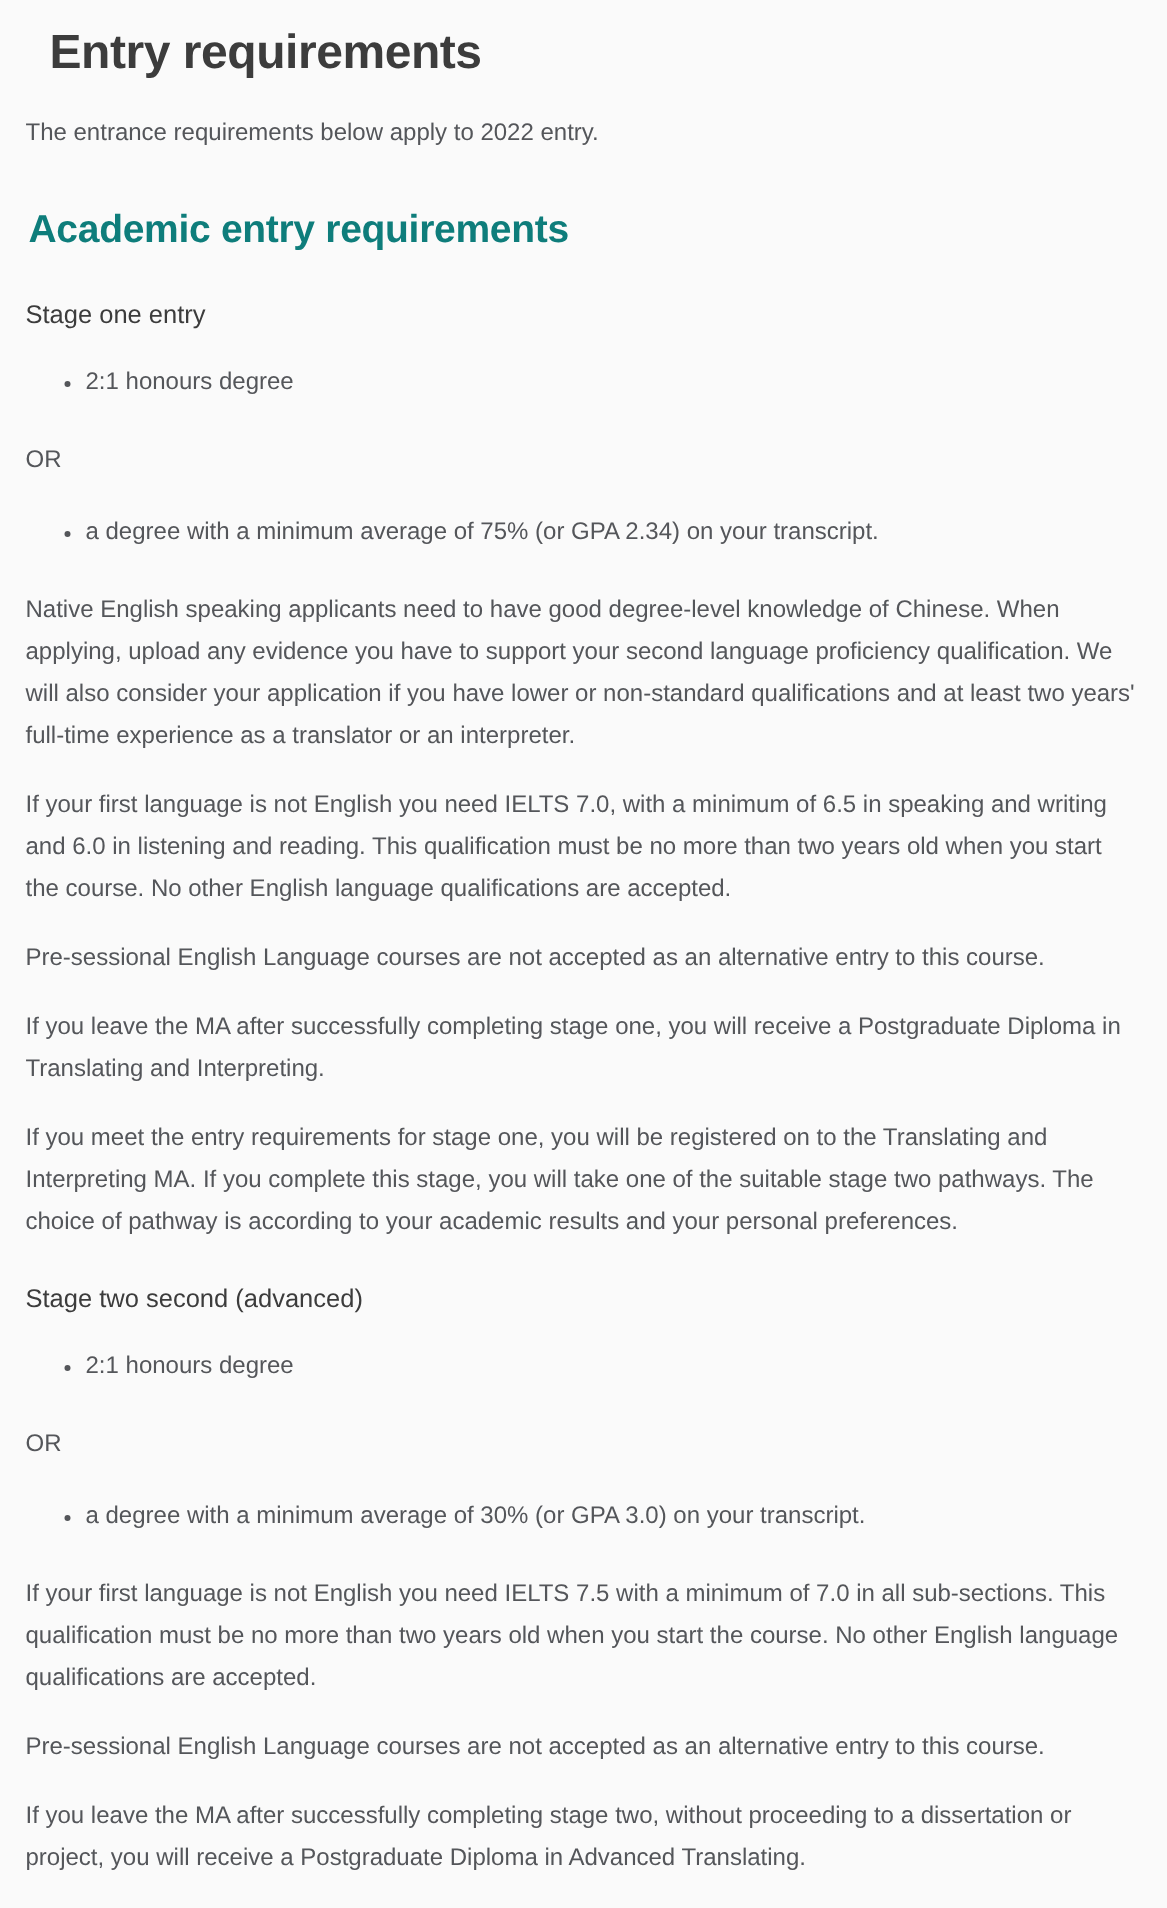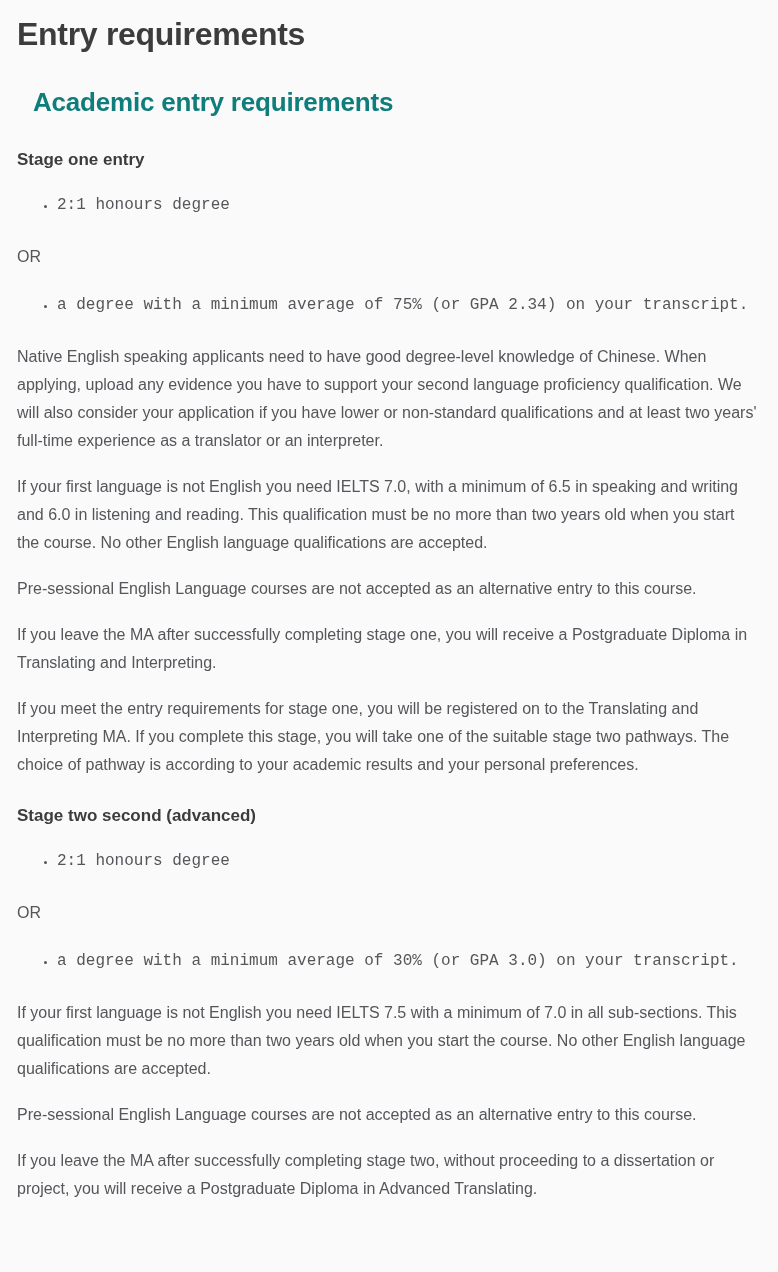"Entry requirements" h1.page-title { margin: 5px 0 22px 0 -> 5px 0 22px 16px }
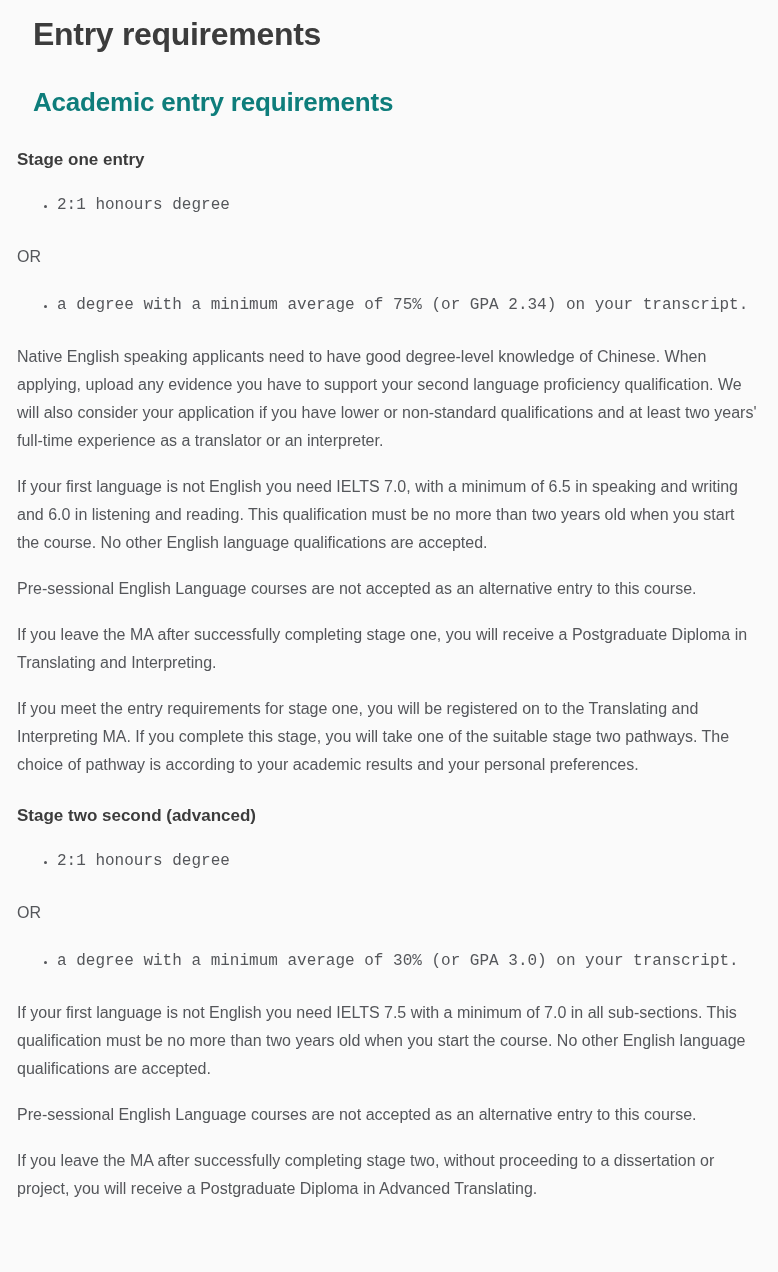"The entrance requirements below apply" p.intro { html: none -> <p>The entrance requirements below apply to 2022 entry.</p> }
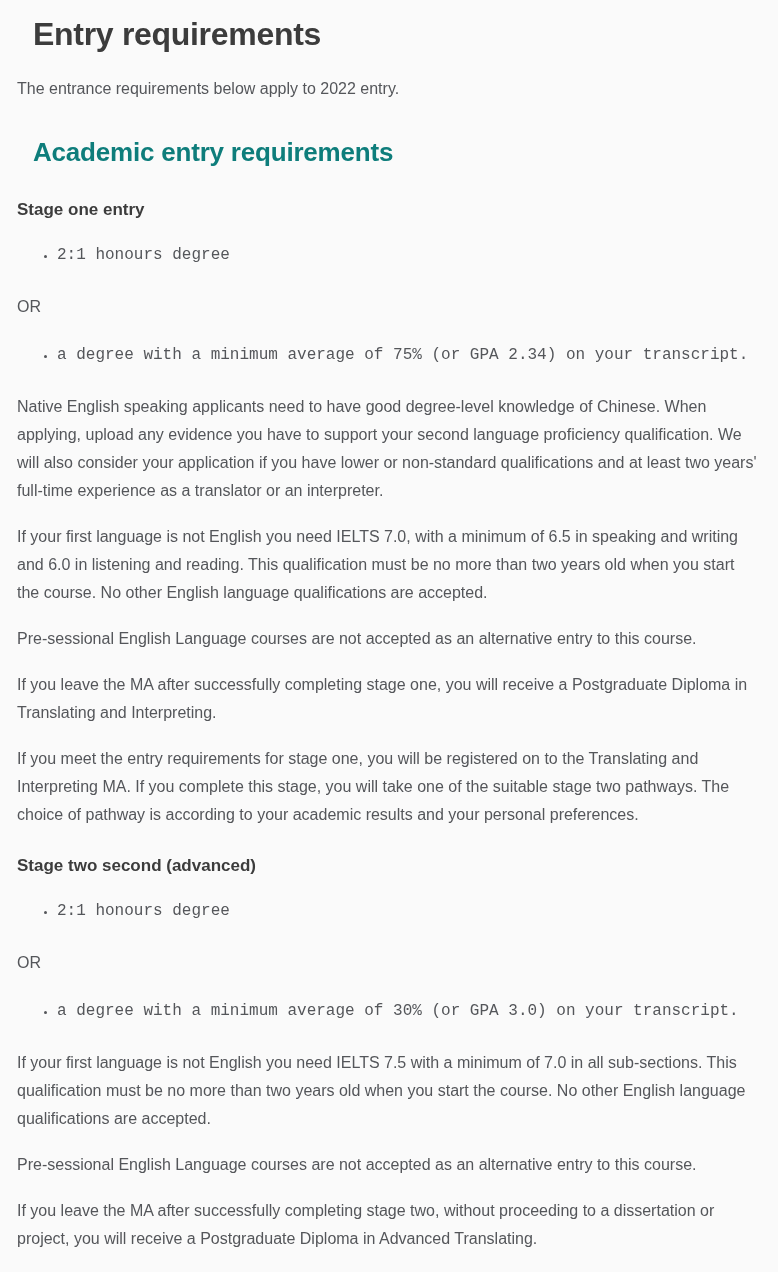"Academic entry requirements" h2.section-heading { margin: 34px 0 30px 16px -> 34px 0 30px 2px }
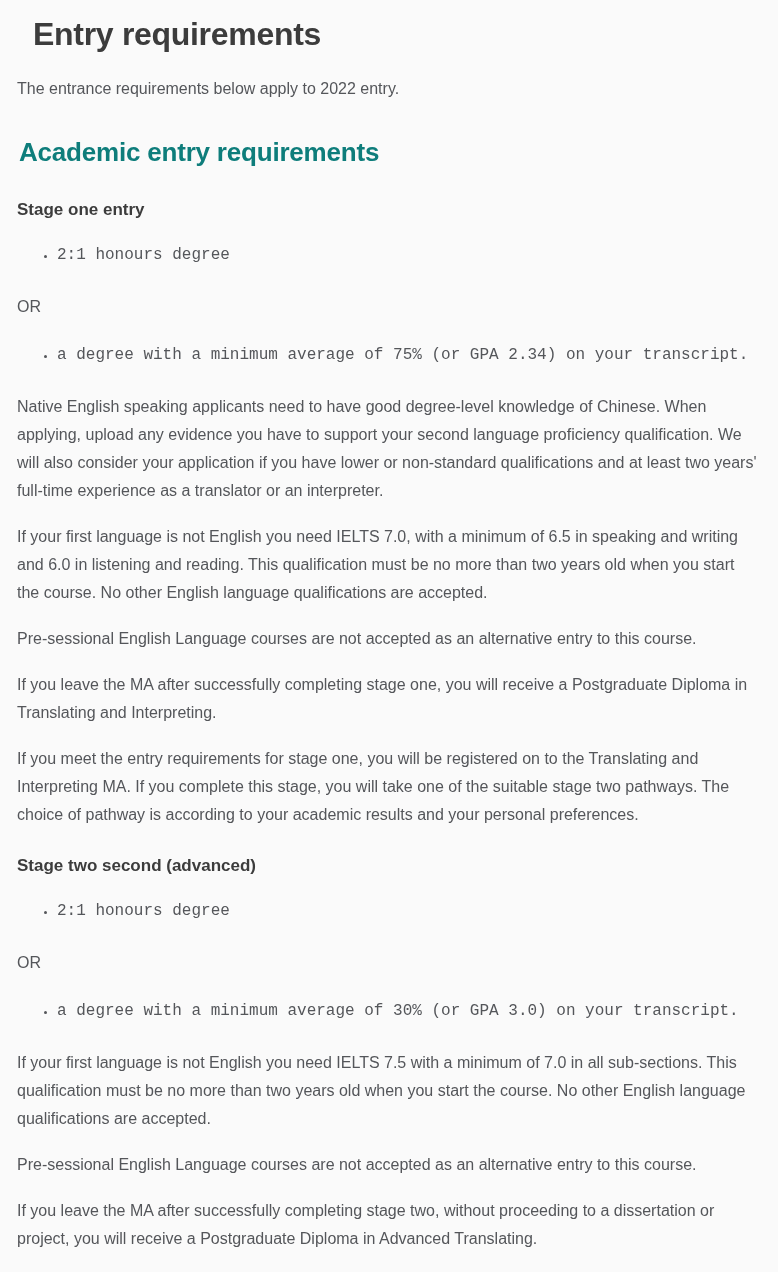"Stage one entry" h4.stage-heading { font-weight: bold -> normal }
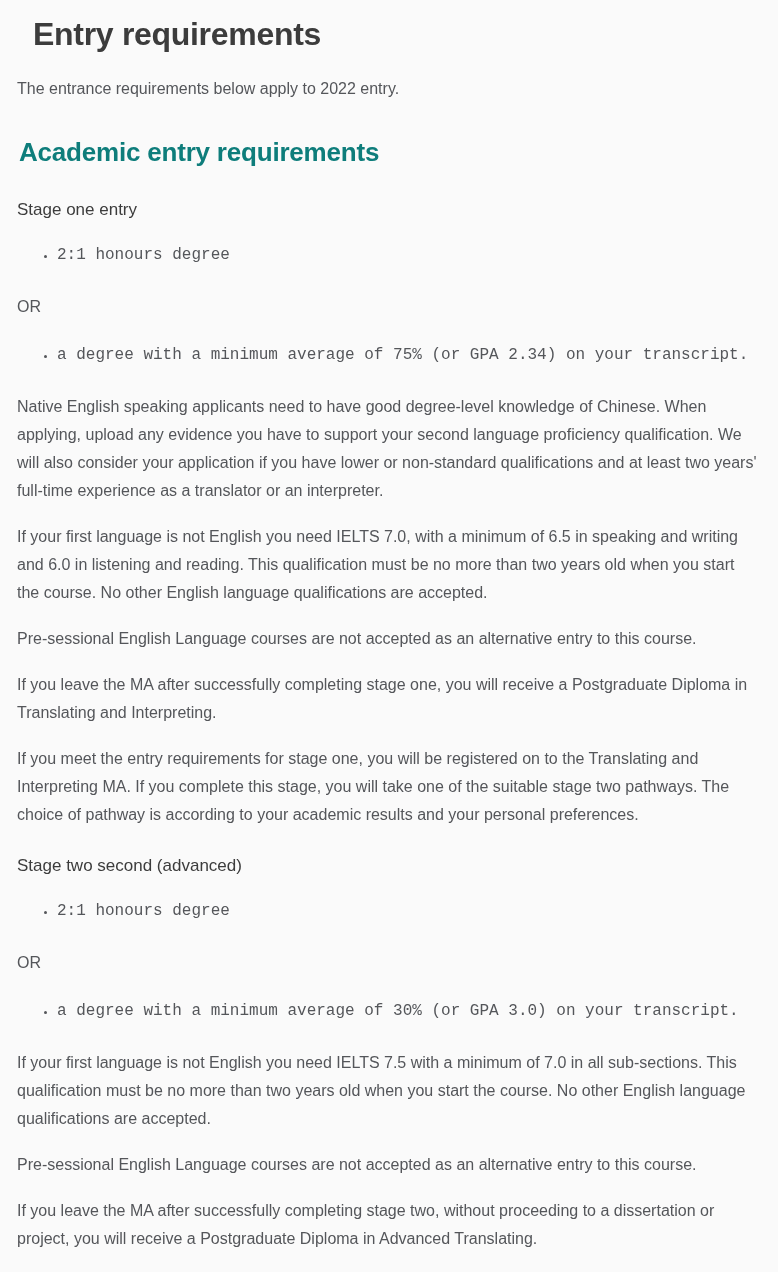"2:1 honours degree" ul.option-list li { font-family: Liberation Mono, monospace -> none }
